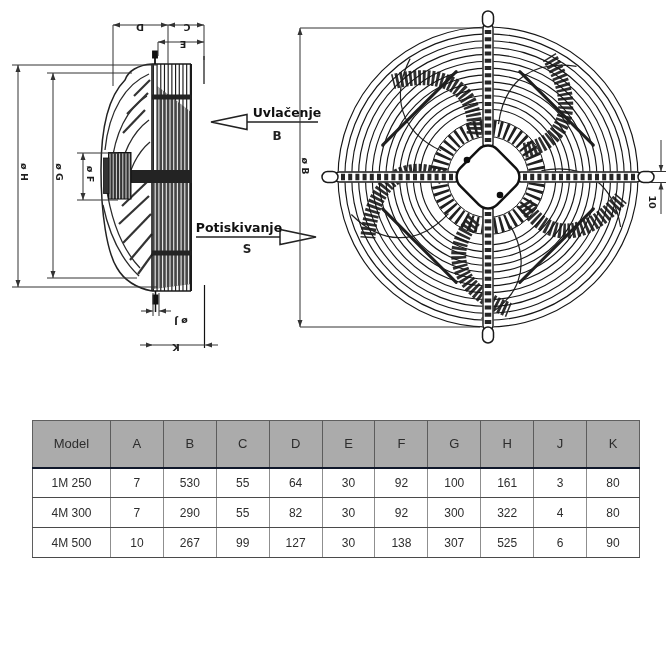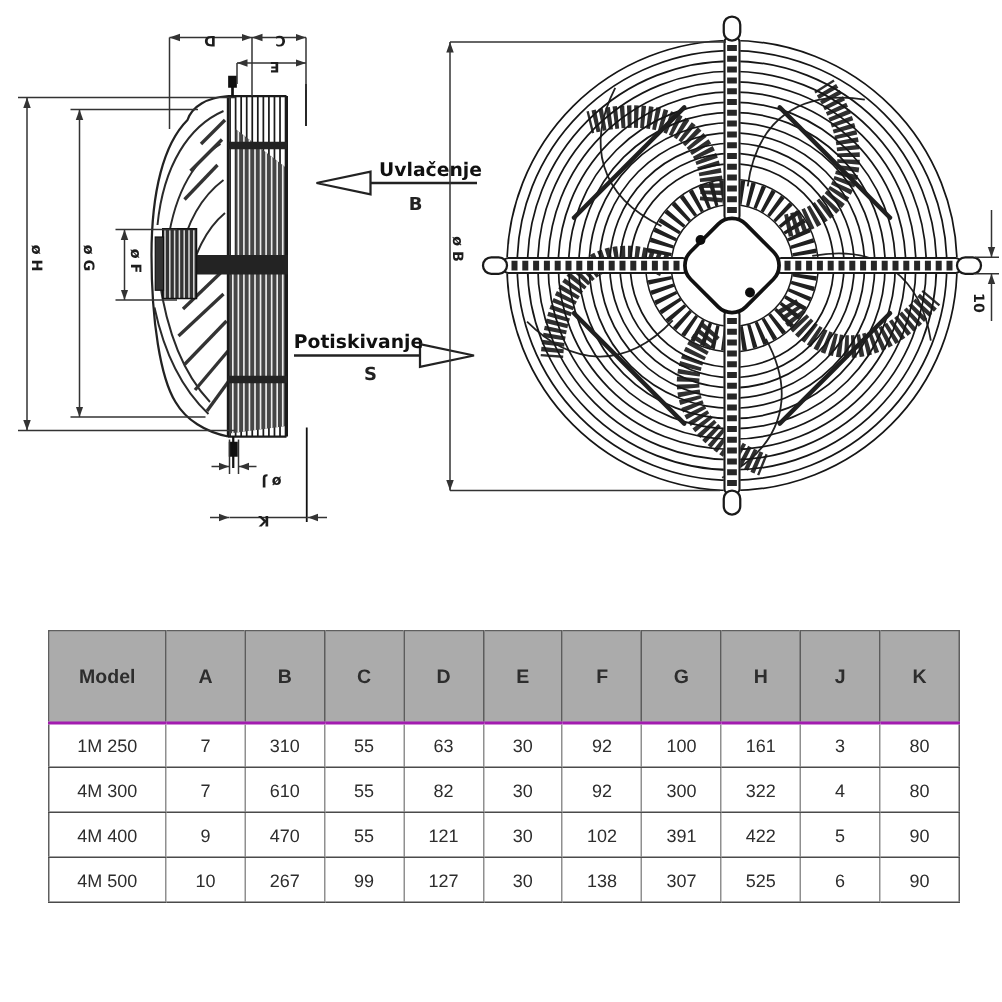"Model" .dims-table th { border-bottom: 2px solid #a21caf -> 2px solid #0f172a; font-weight: bold -> normal; height: 61px -> 47px }
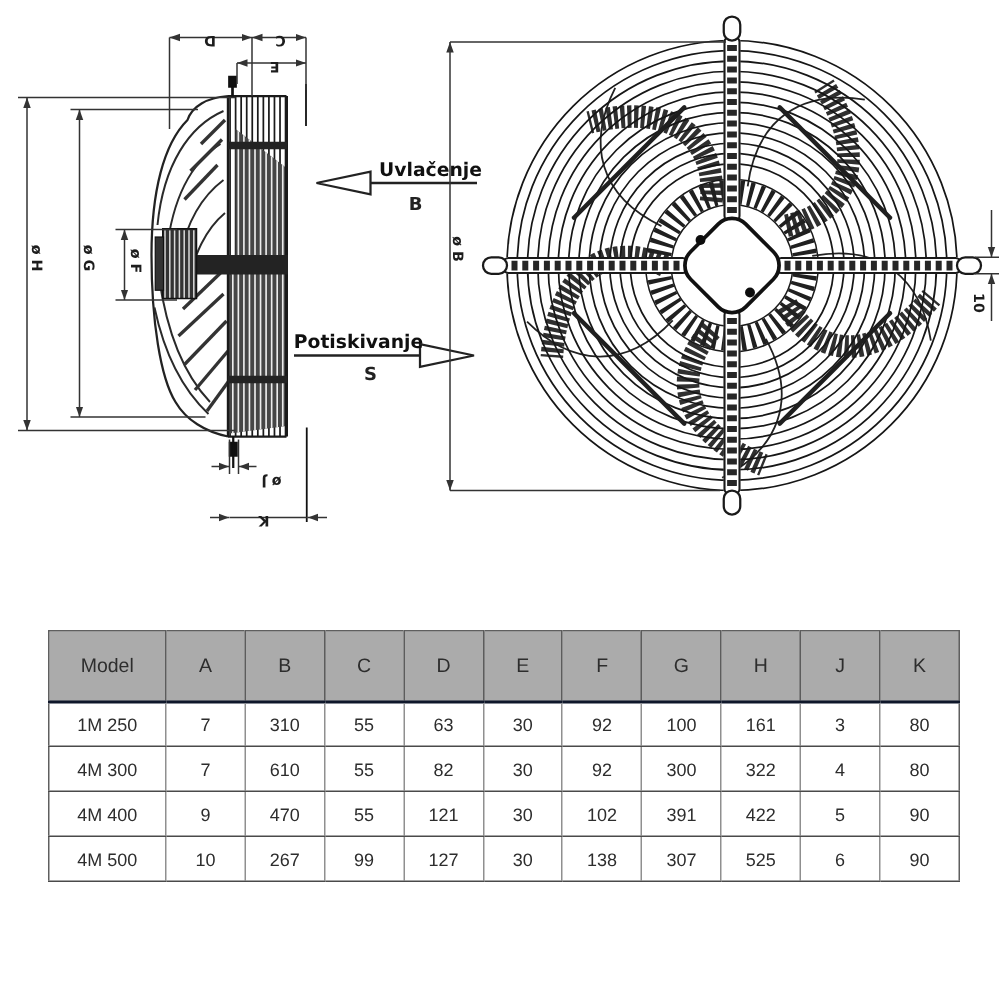"310" td { text: 310 -> 530 }
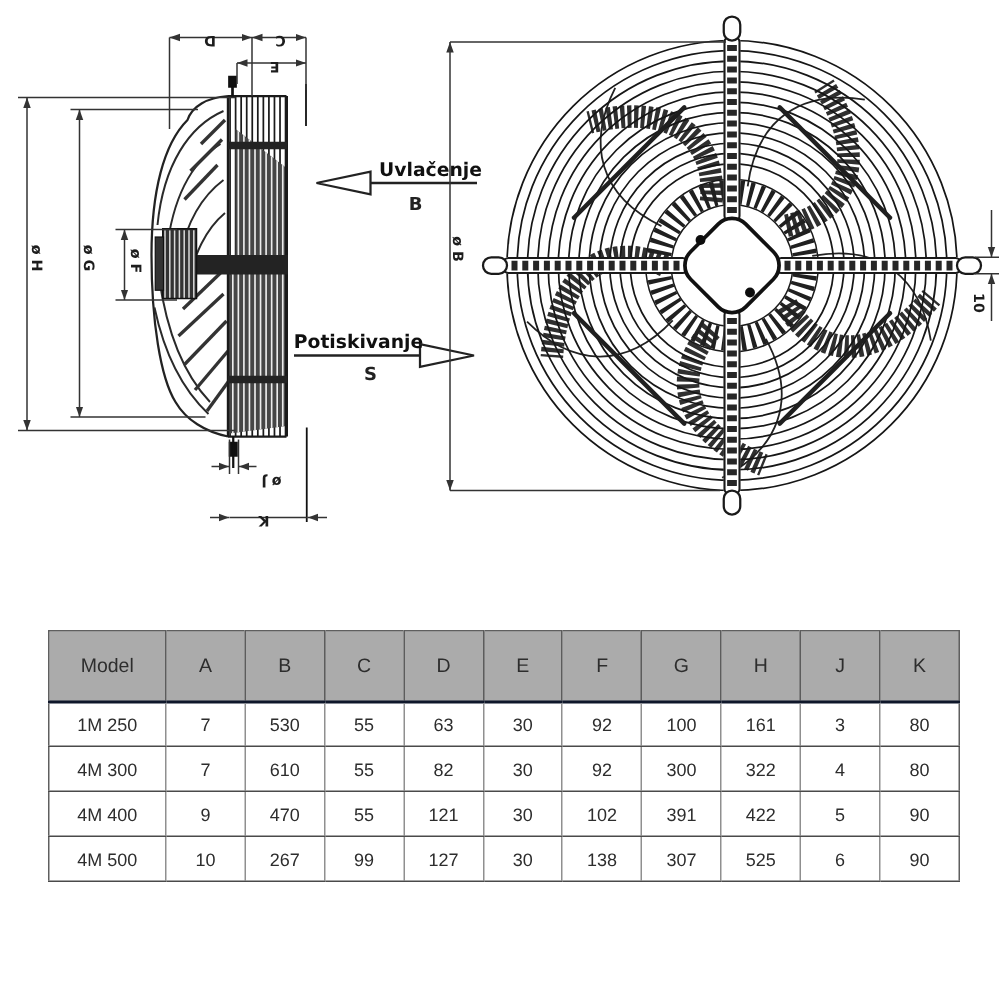"63" td { text: 63 -> 64 }
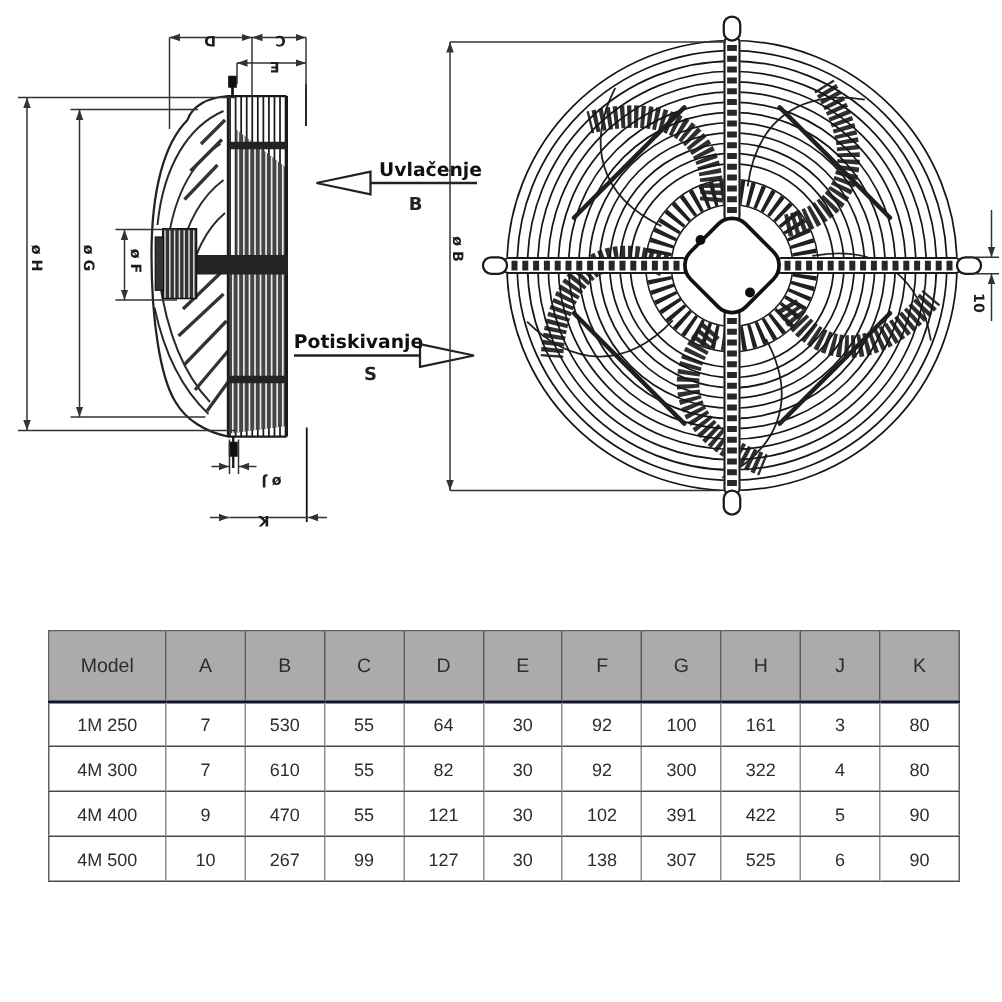"610" td { text: 610 -> 290 }
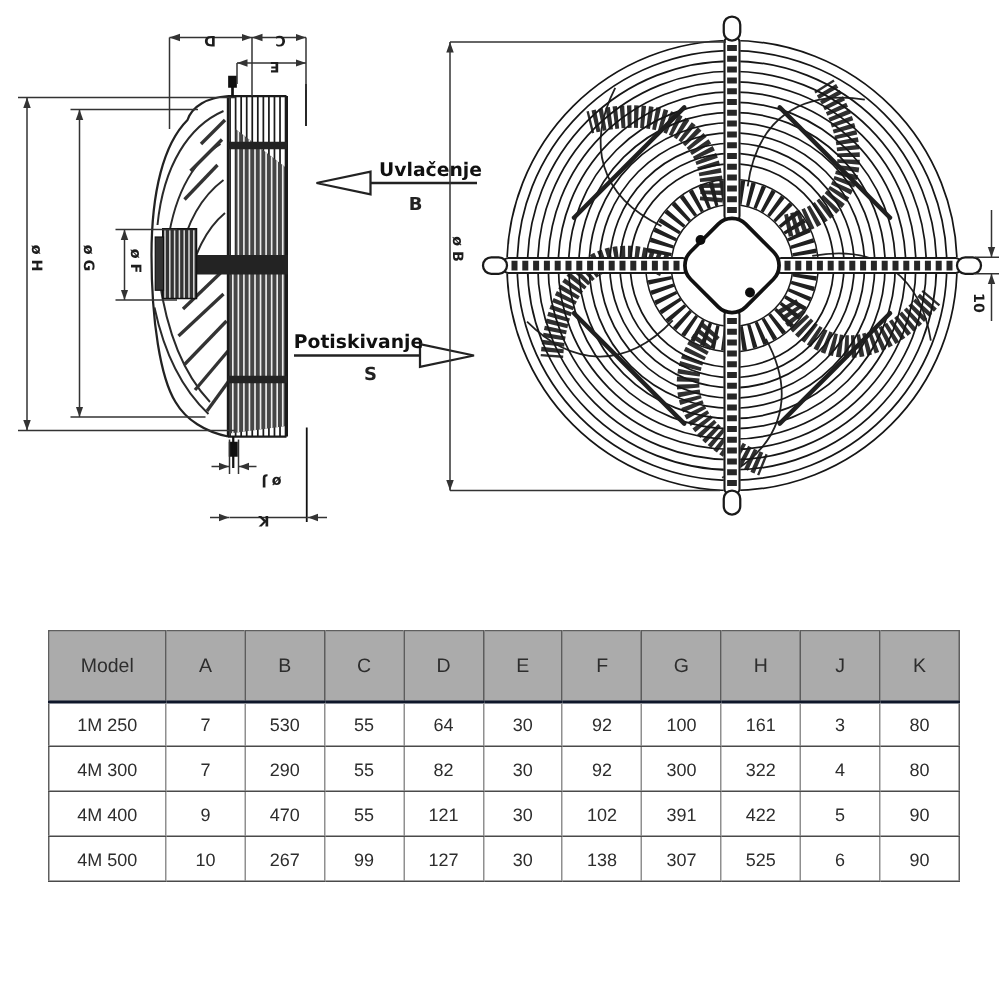"4M 400" tr { html: <tr> <td>4M 400</td> <td>9</td> <td>470</td> <td>55</td> <td>121</td> <td>30</td> <td>102</td> <td>391</td> <td>422</td> <td>5</td> <td>90</td> </tr> -> none }
